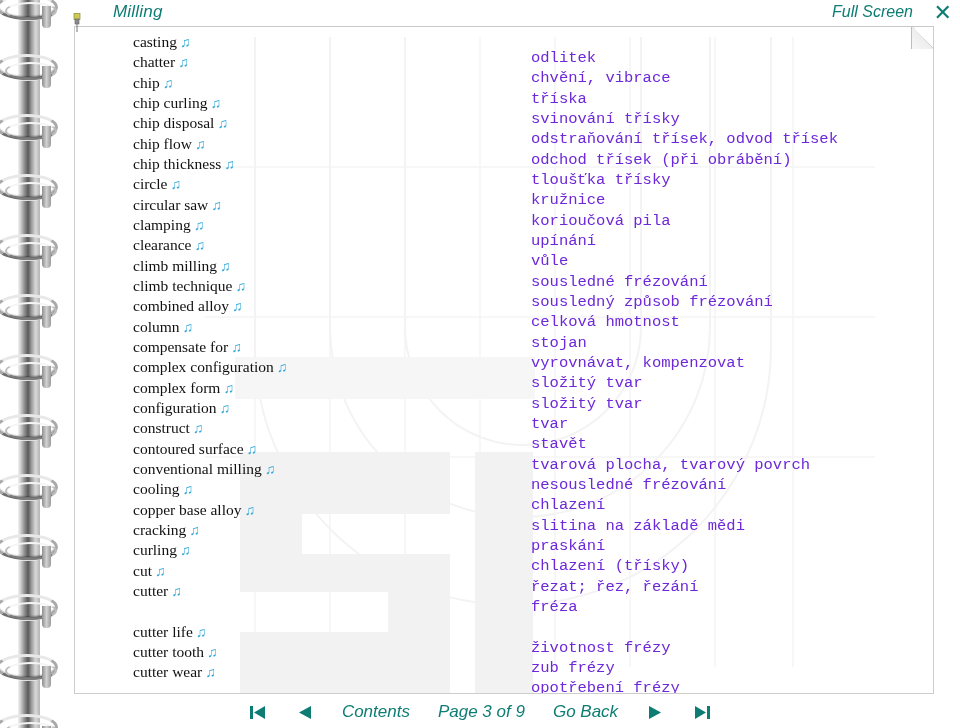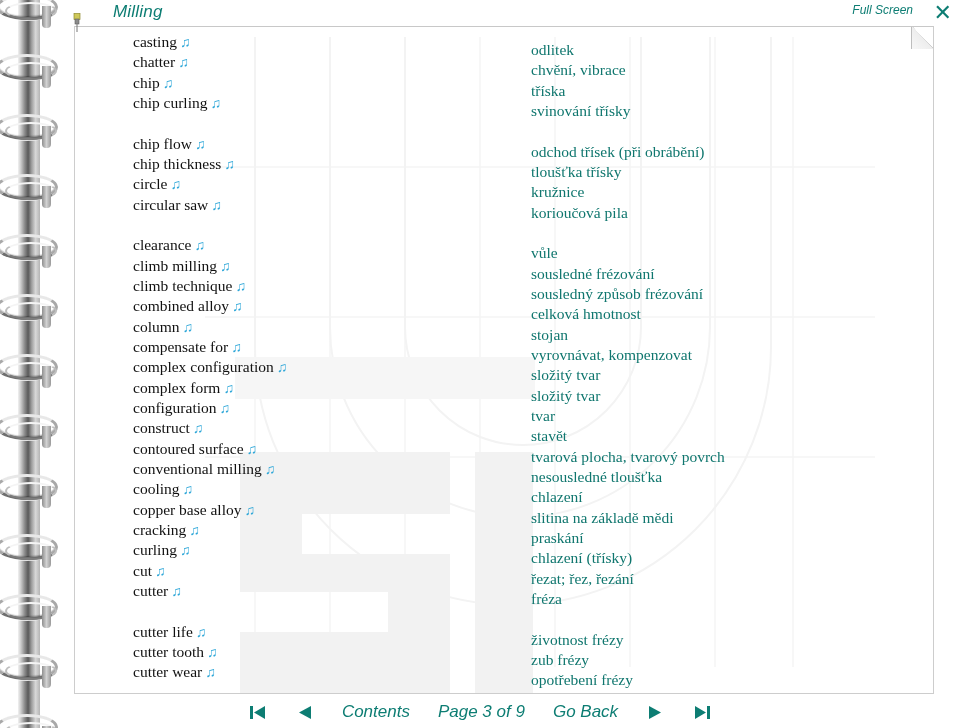"Full Screen" .hdr-fullscreen { font-size: 12px -> 16px }
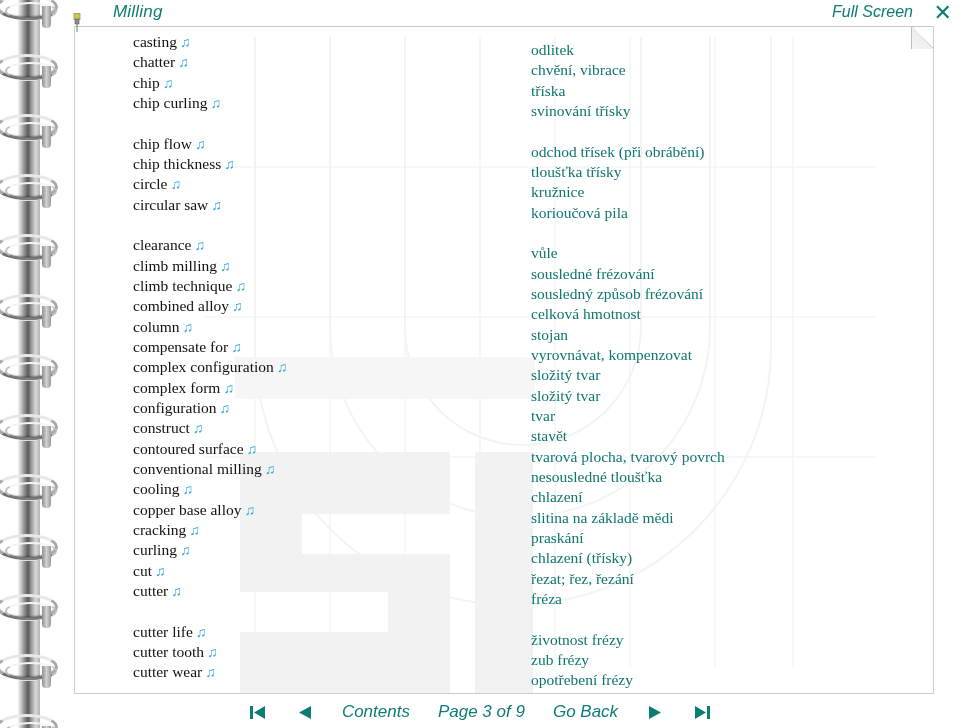"odlitek" .trans { color: #0f766e -> #6d28d9; font-family: Liberation Serif, serif -> Liberation Mono, monospace; top: 8px -> 16px }
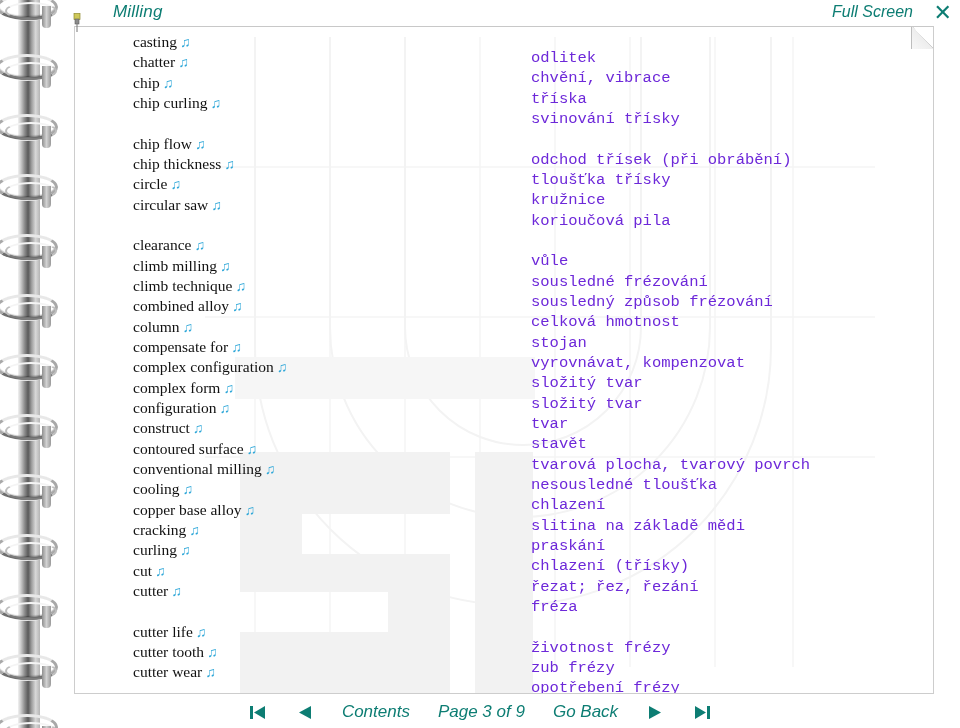"chip disposal ♫" div.row { html: none -> <div> <div><span>chip disposal</span><span>♫</span></div> <div>odstraňování třísek, odvod třísek</div> </div> }
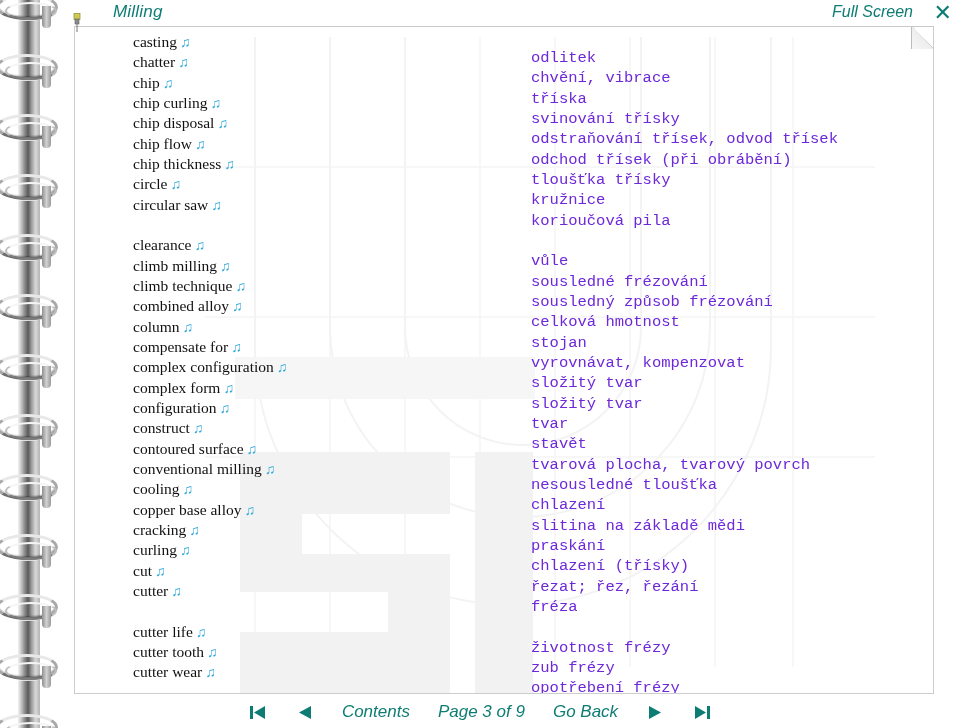"clamping ♫" div.row { html: none -> <div> <div><span>clamping</span><span>♫</span></div> <div>upínání</div> </div> }
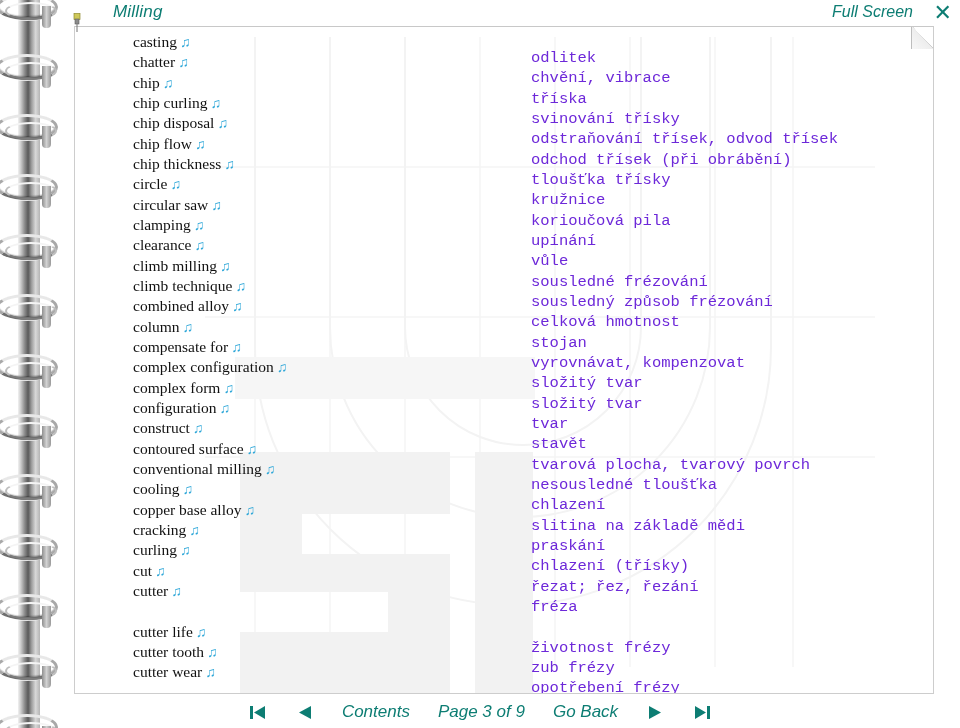"nesousledné tloušťka" div.trans { text: tloušťka -> frézování }
